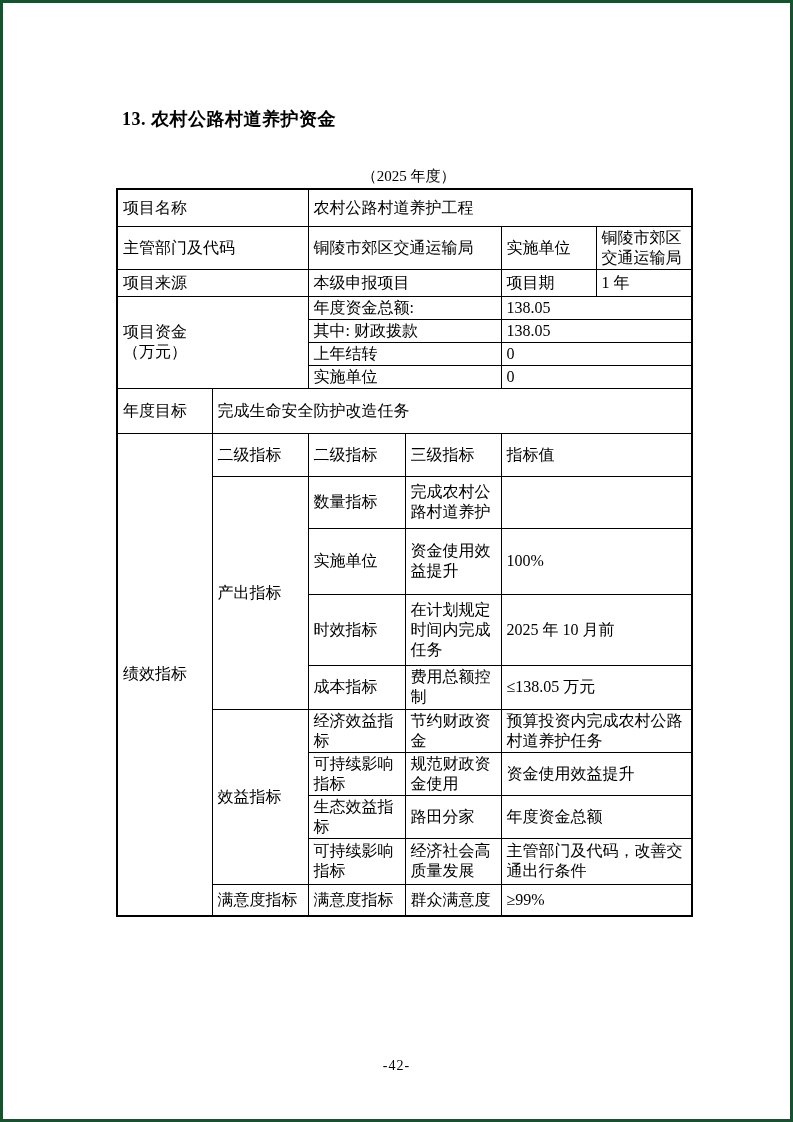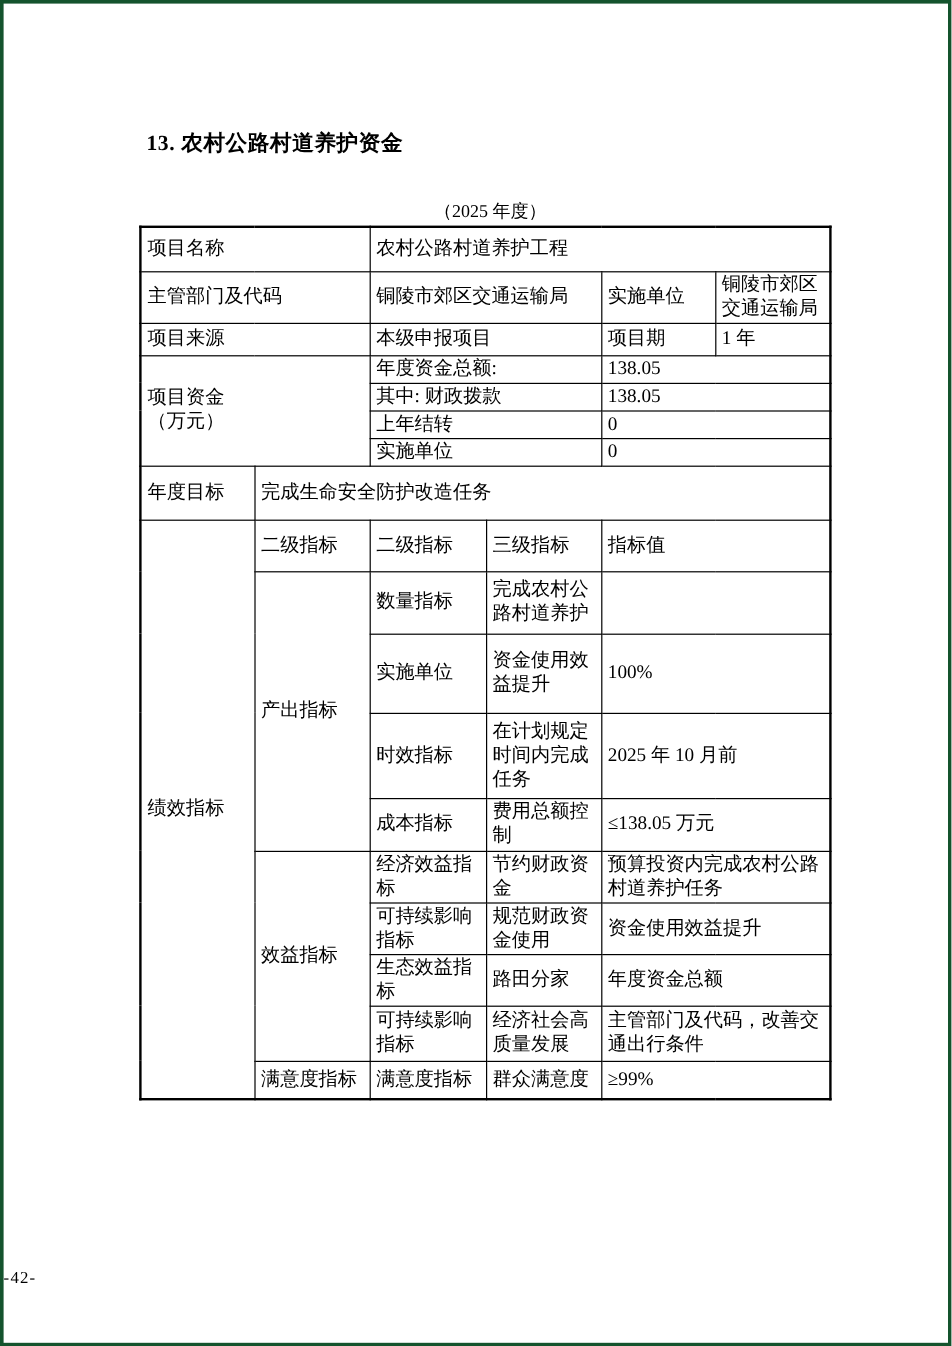"-42-" .pagenum { text-align: none -> center }
